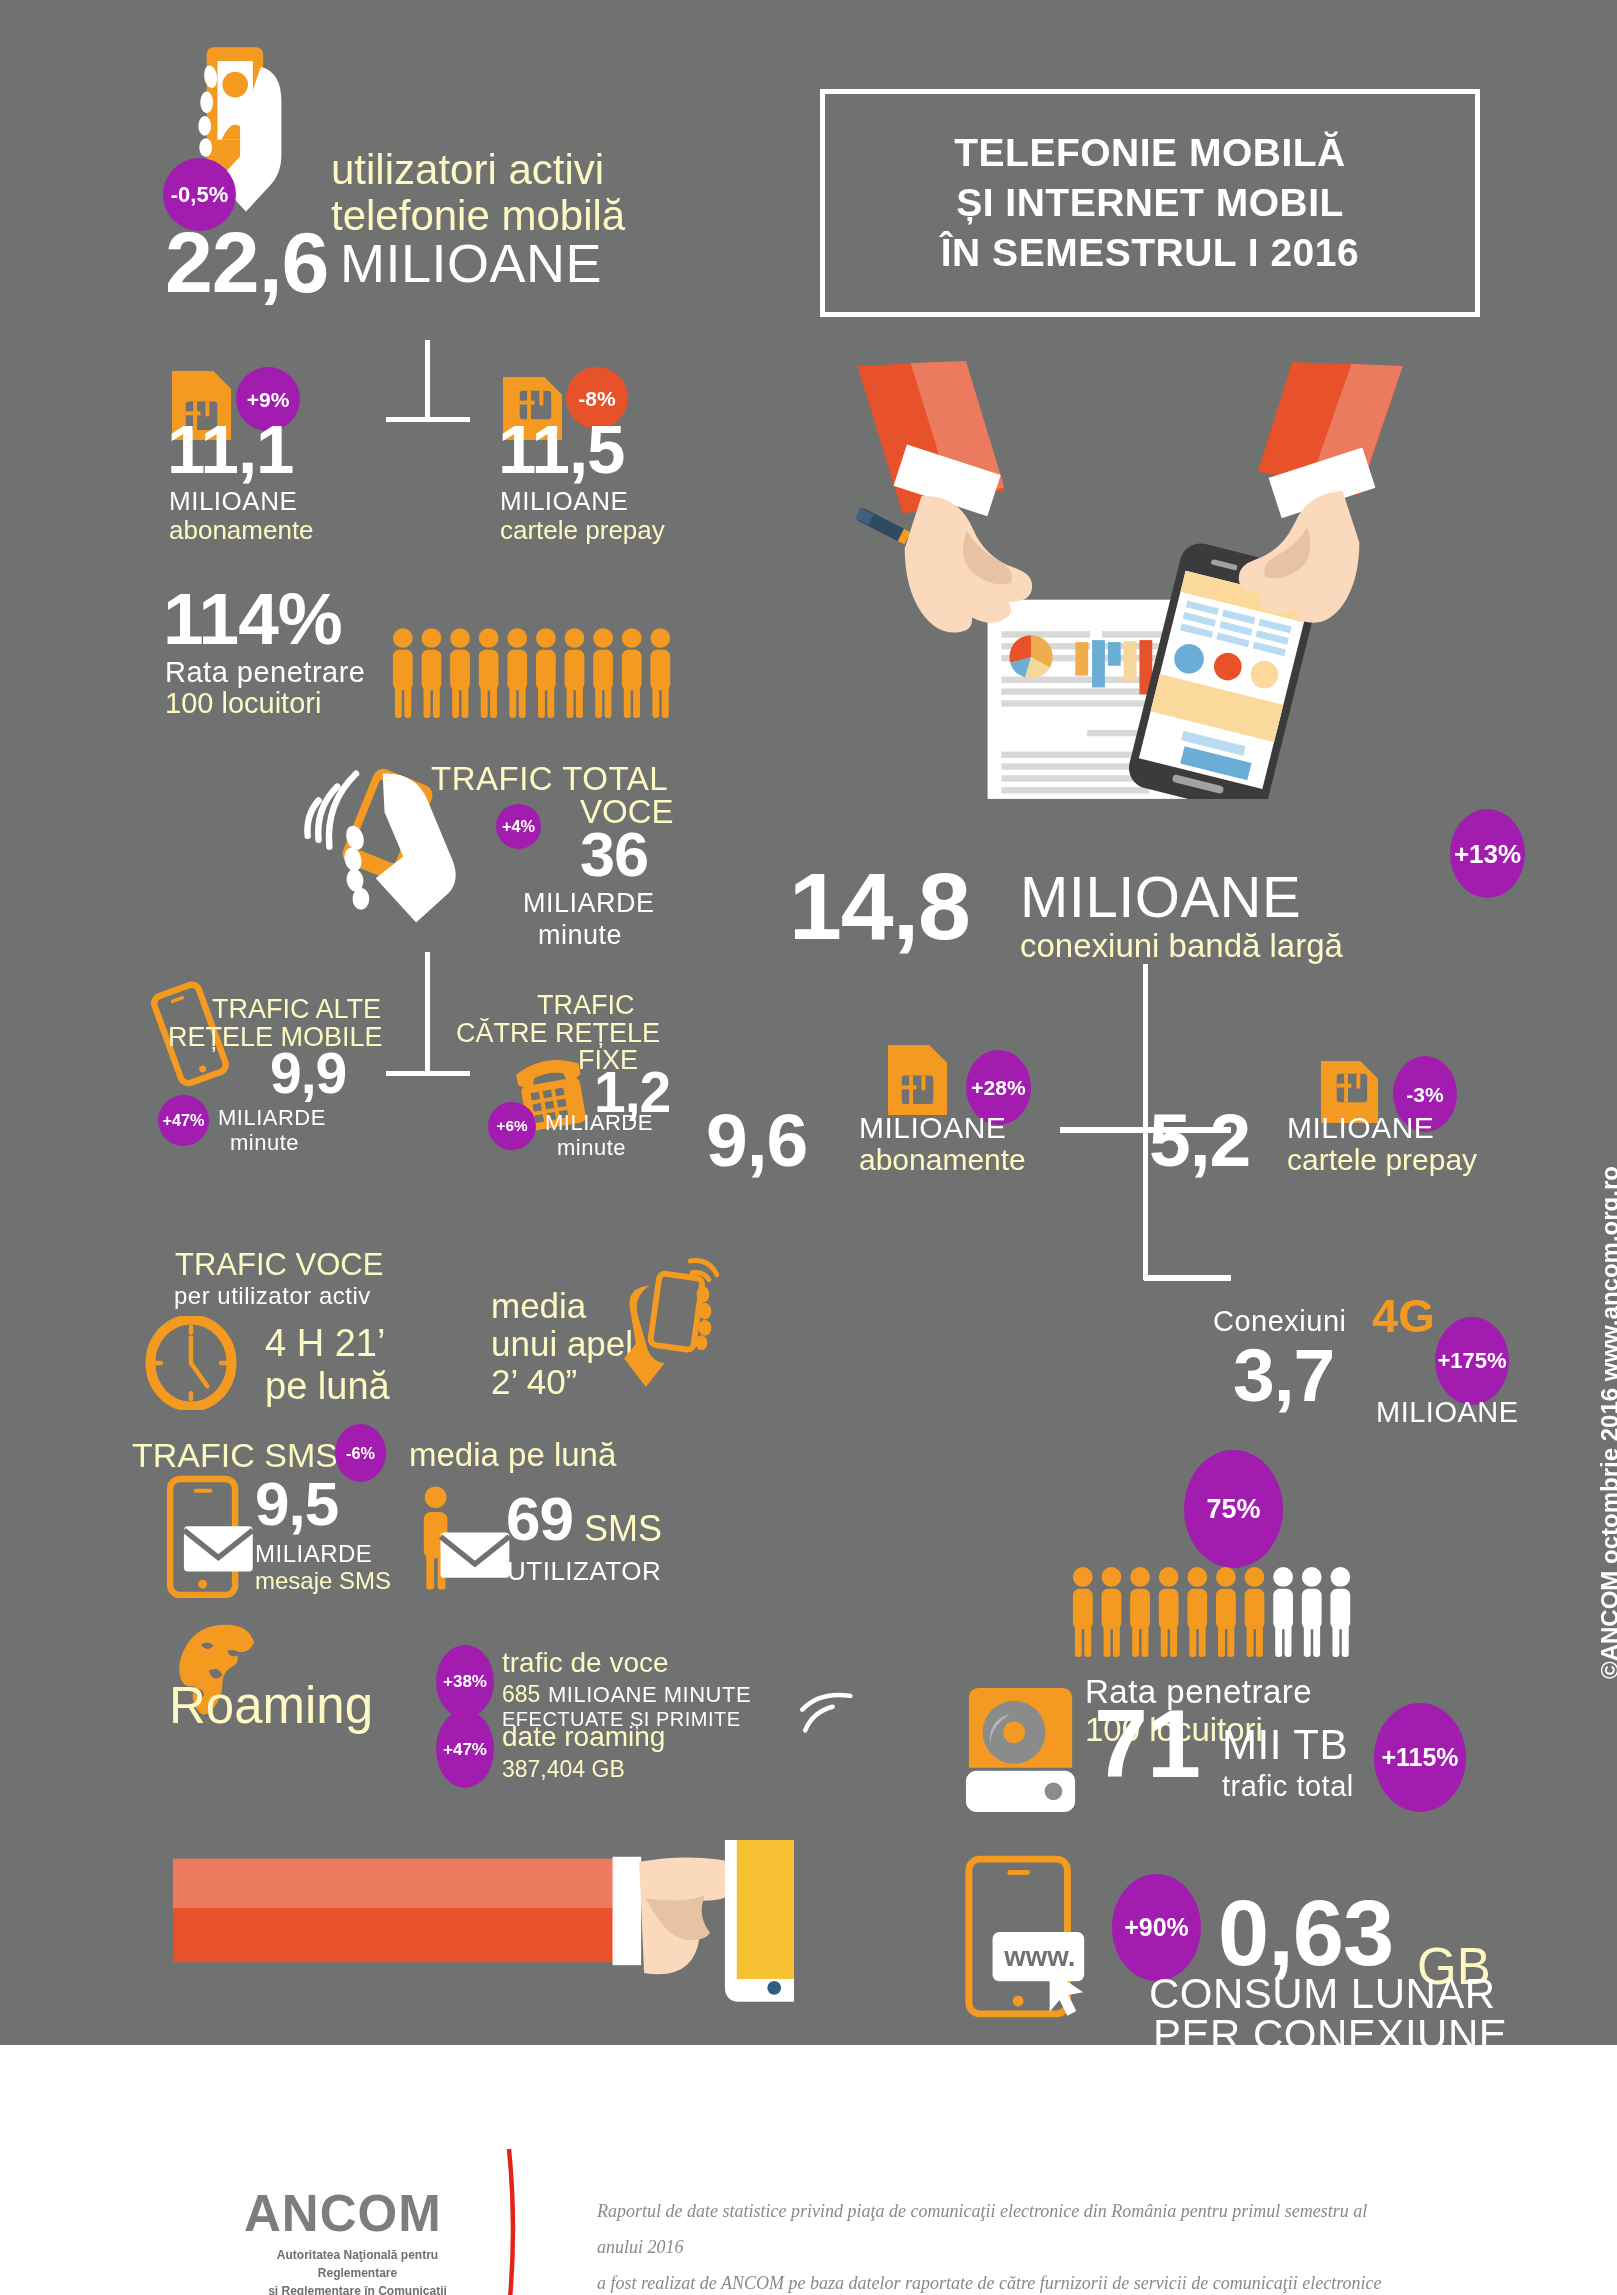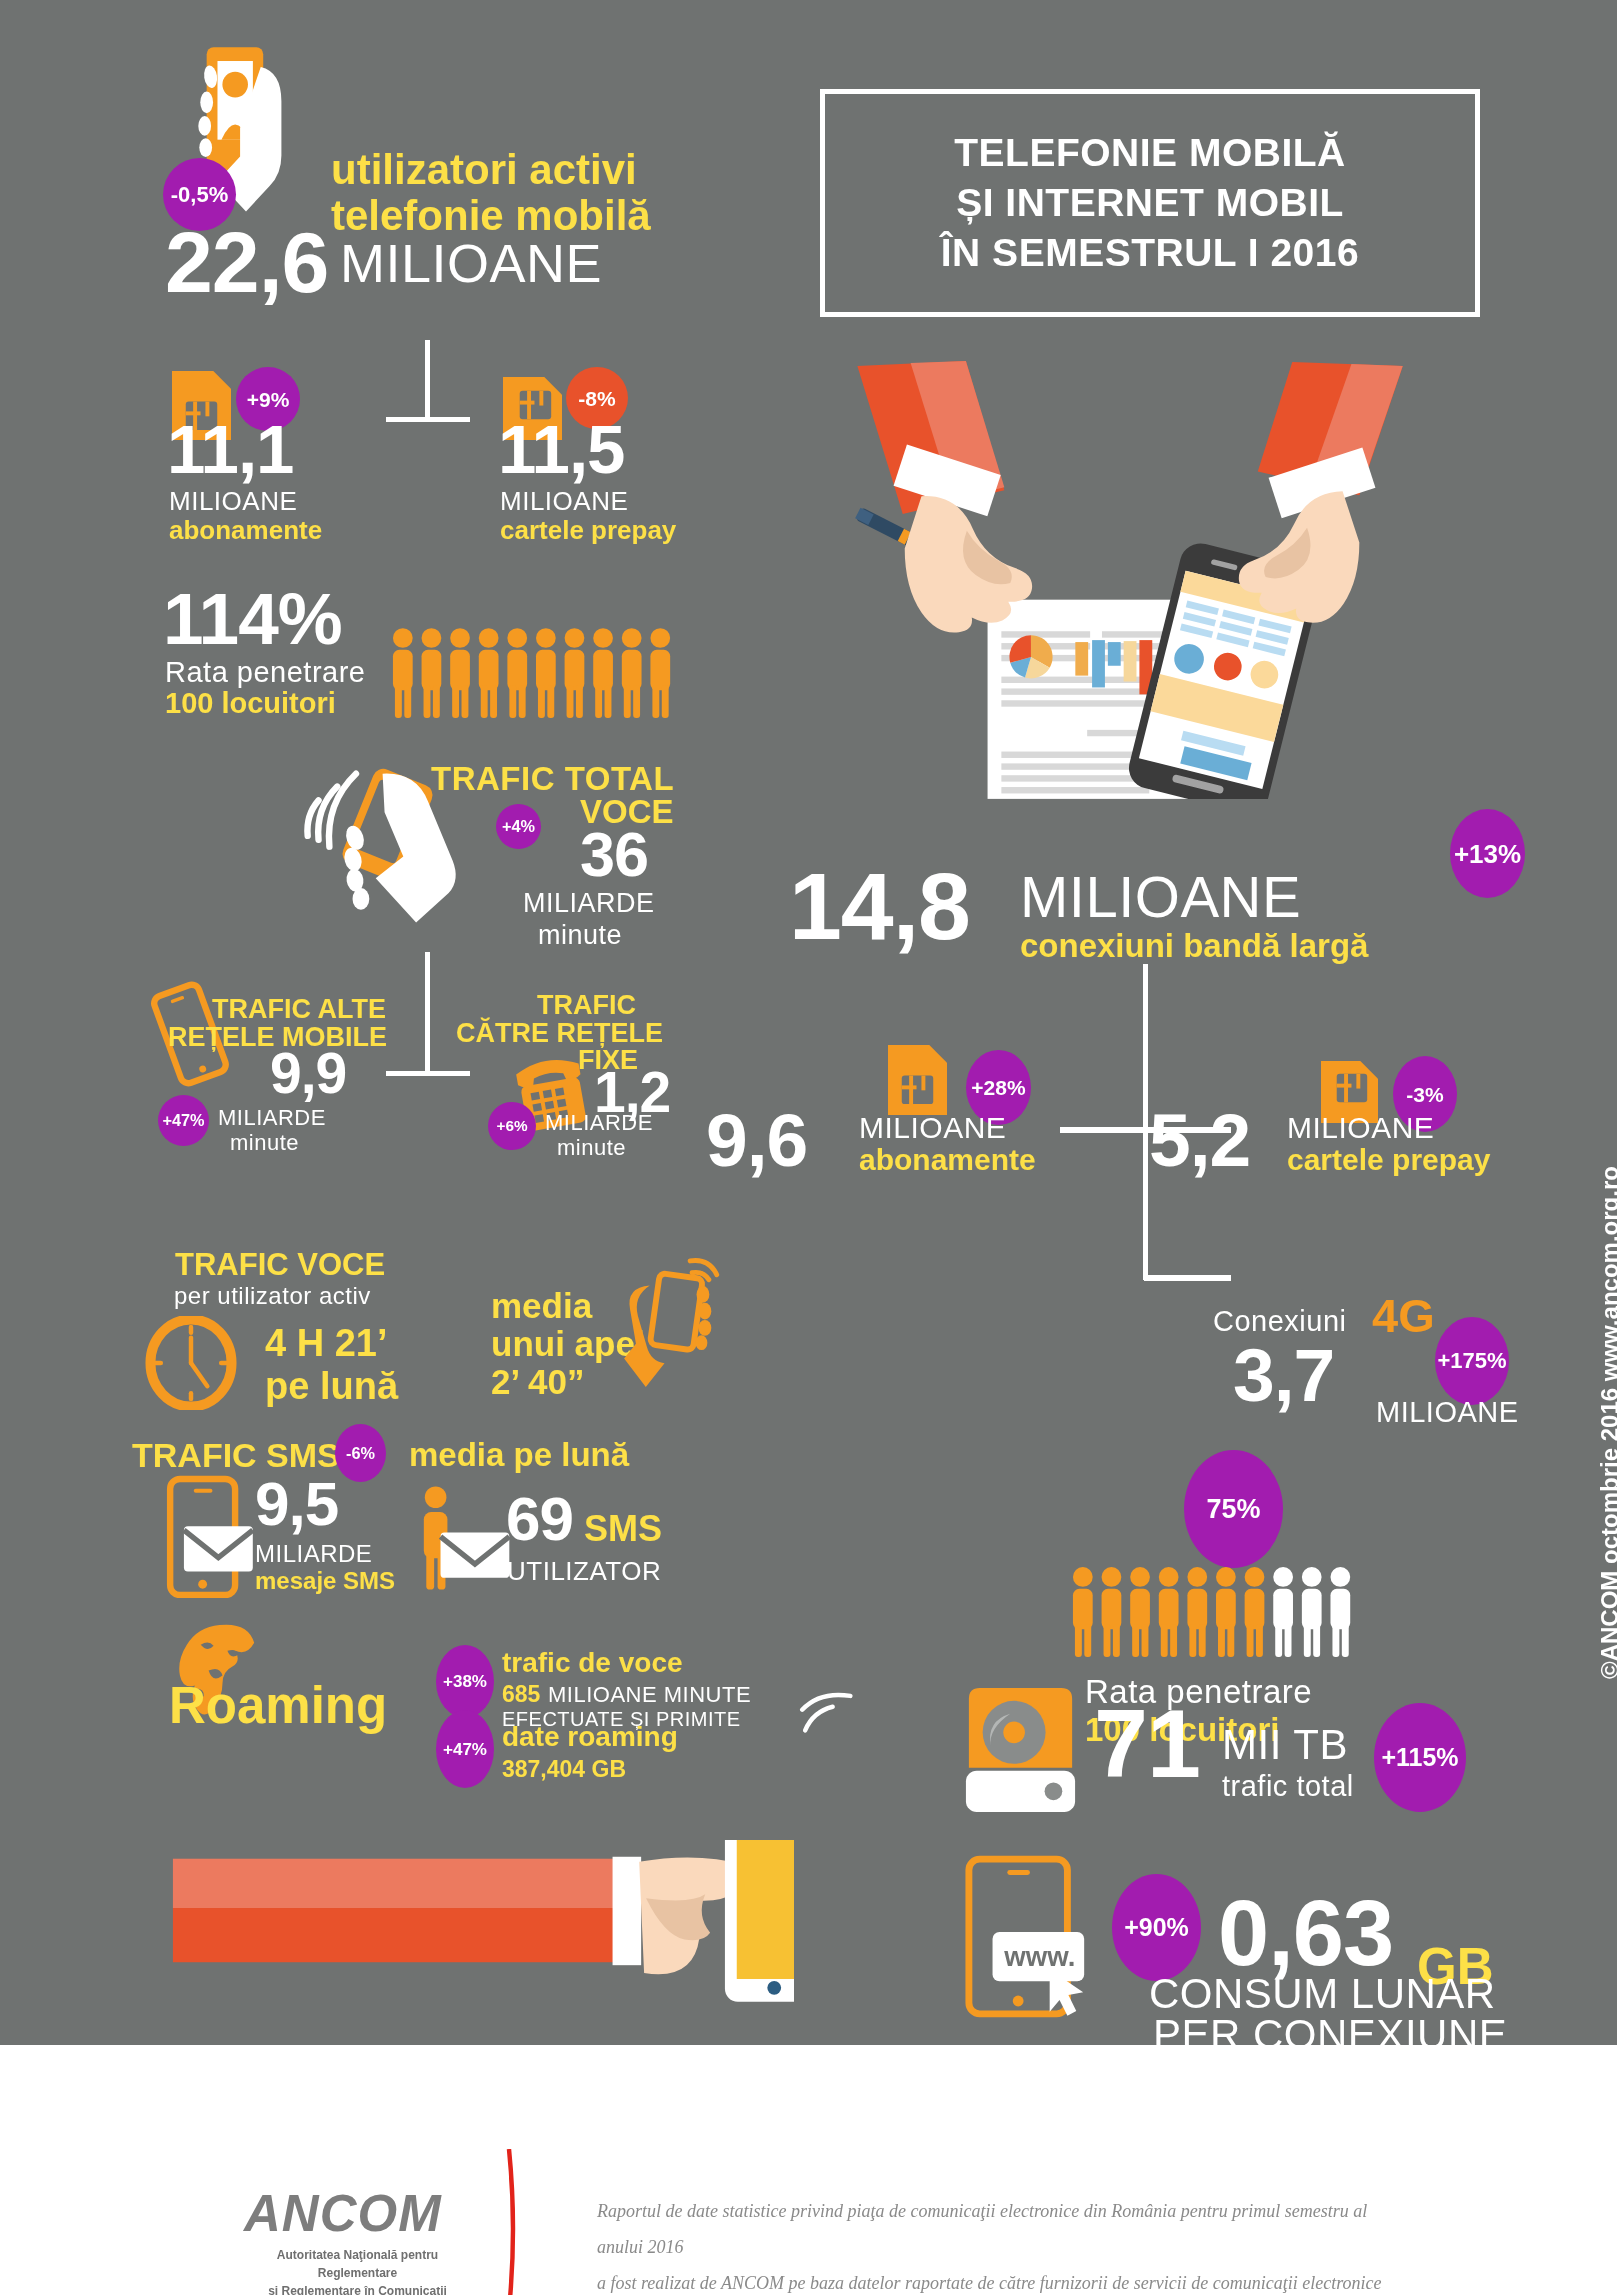"utilizatori activi" .boldlabel { color: #fde047 -> #fef9c3; font-weight: bold -> normal }
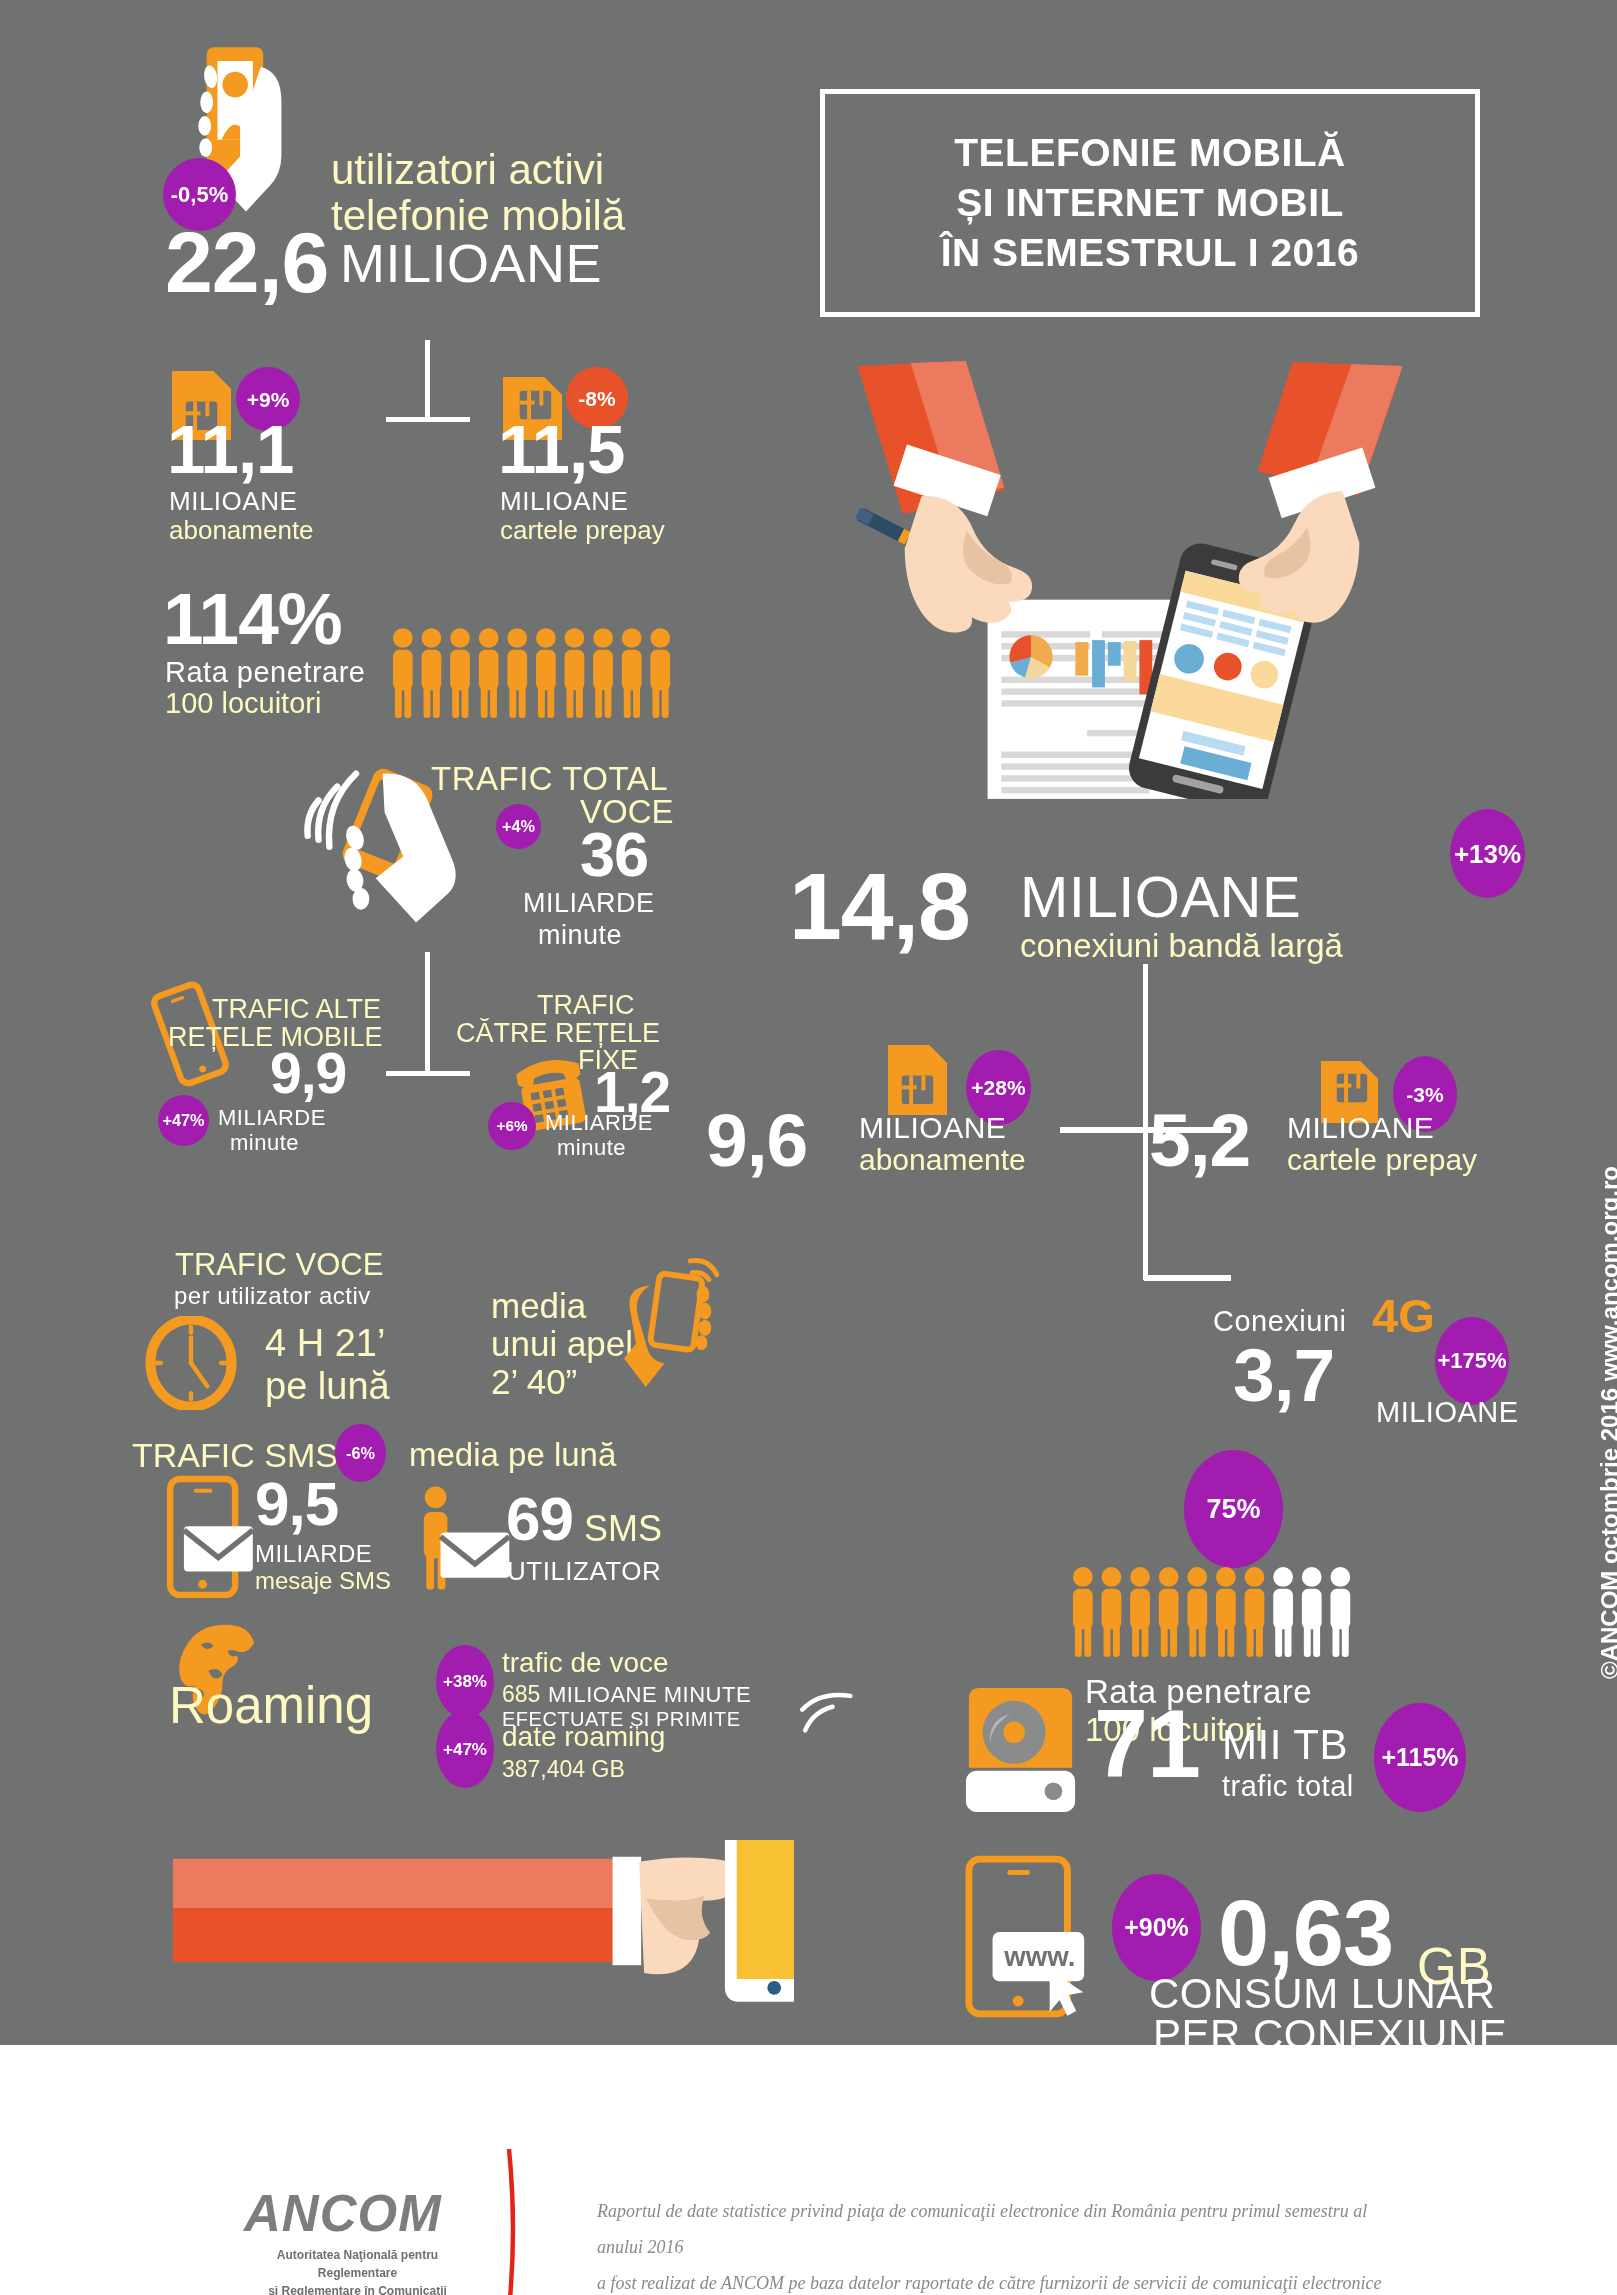"ANCOM" .ancom-word { font-style: italic -> none }
